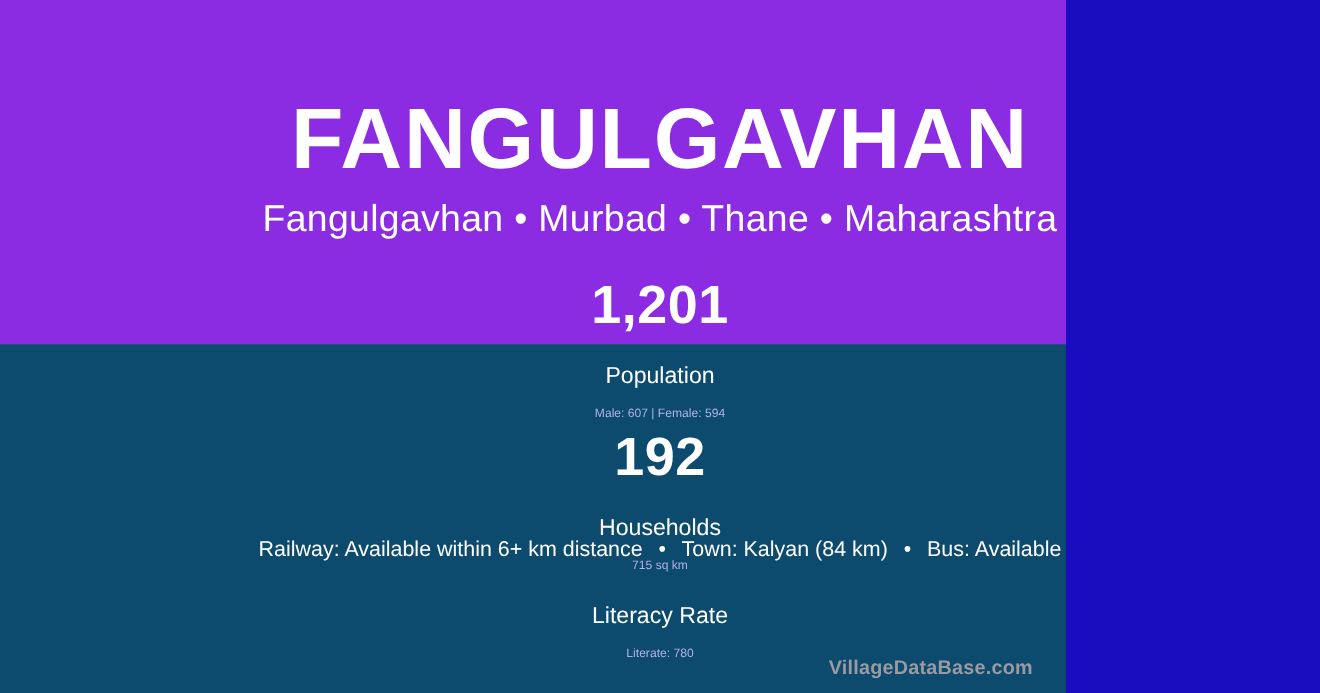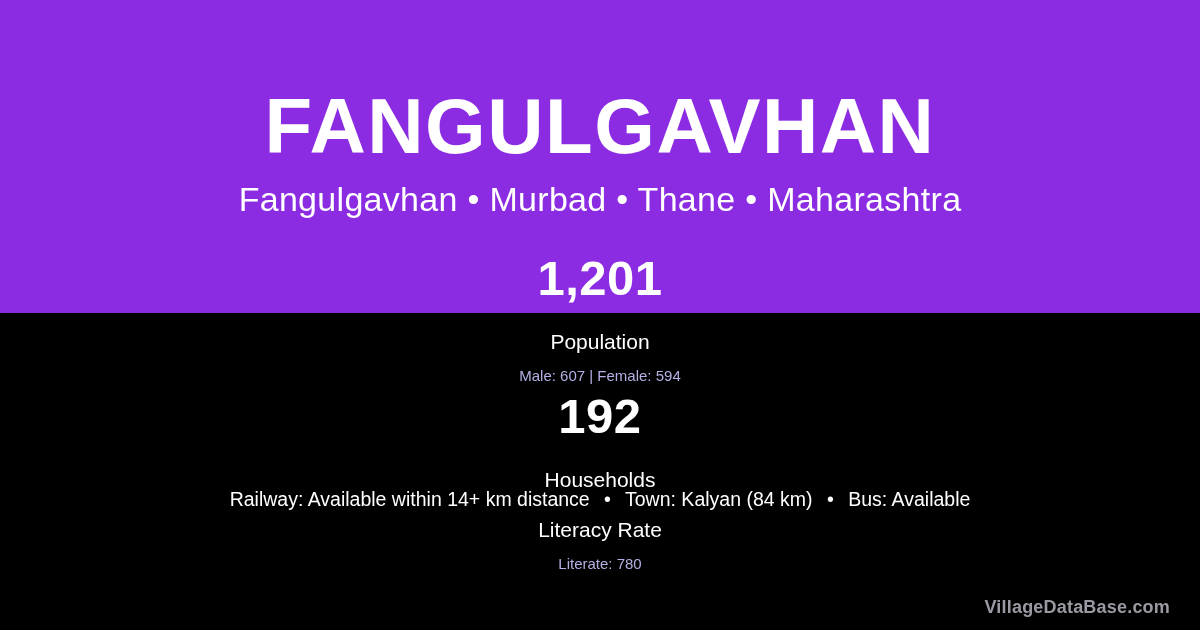"FANGULGAVHAN" .card { background: #000000 -> #0c4a6e; width: 1200px -> 969px }
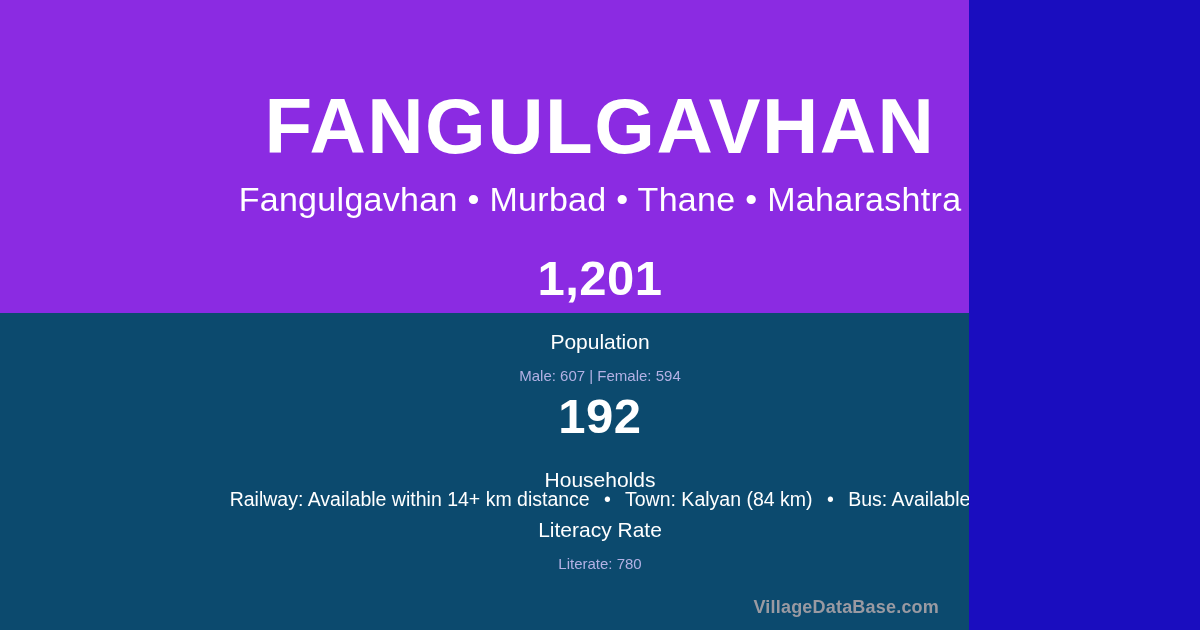"Male: 607 | Female: 594" .stat-detail { font-size: 15px -> 11px }
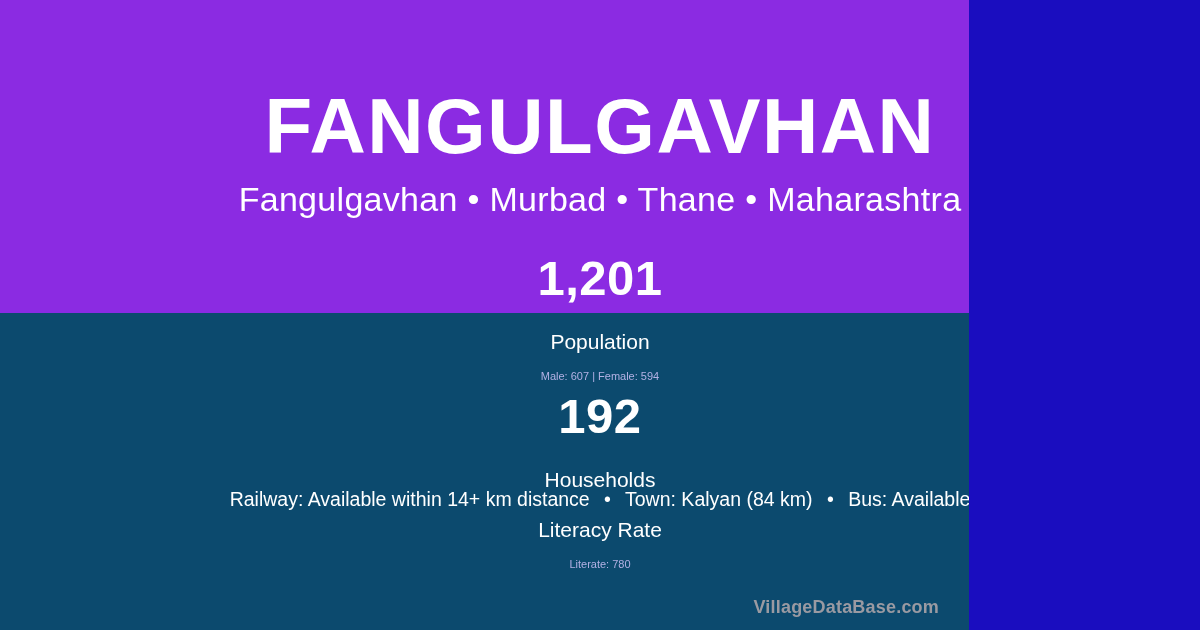"Railway: Available within 14+ km" span { text: 14+ -> 6+ }
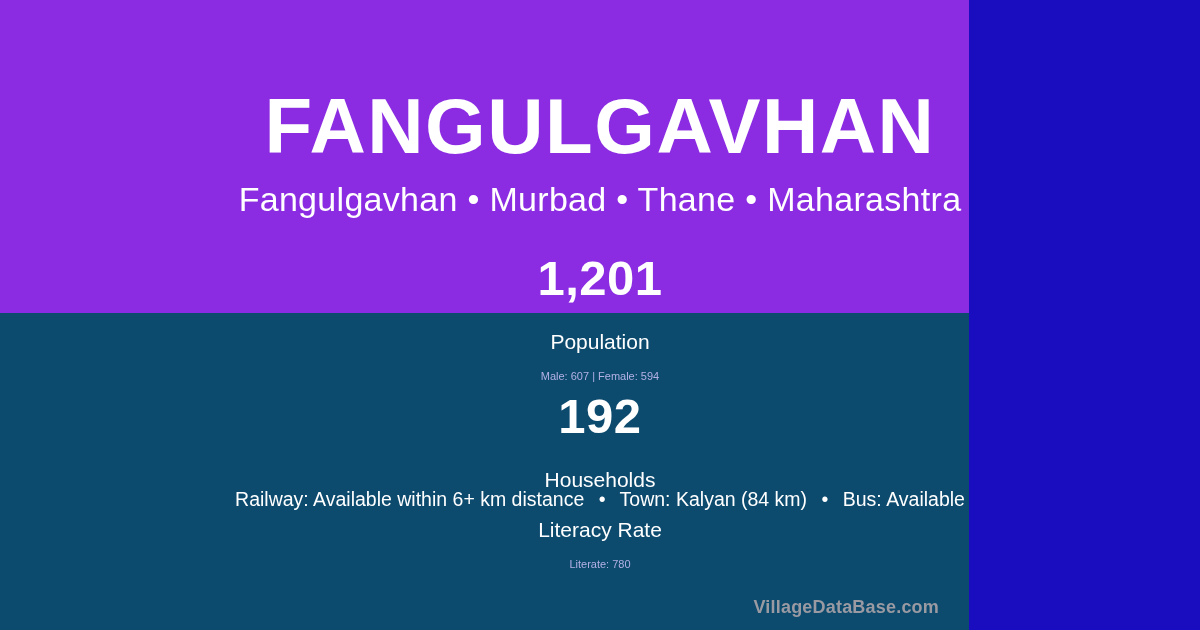"715 sq km" div.stat-detail { html: none -> <div>715 sq km</div> }
